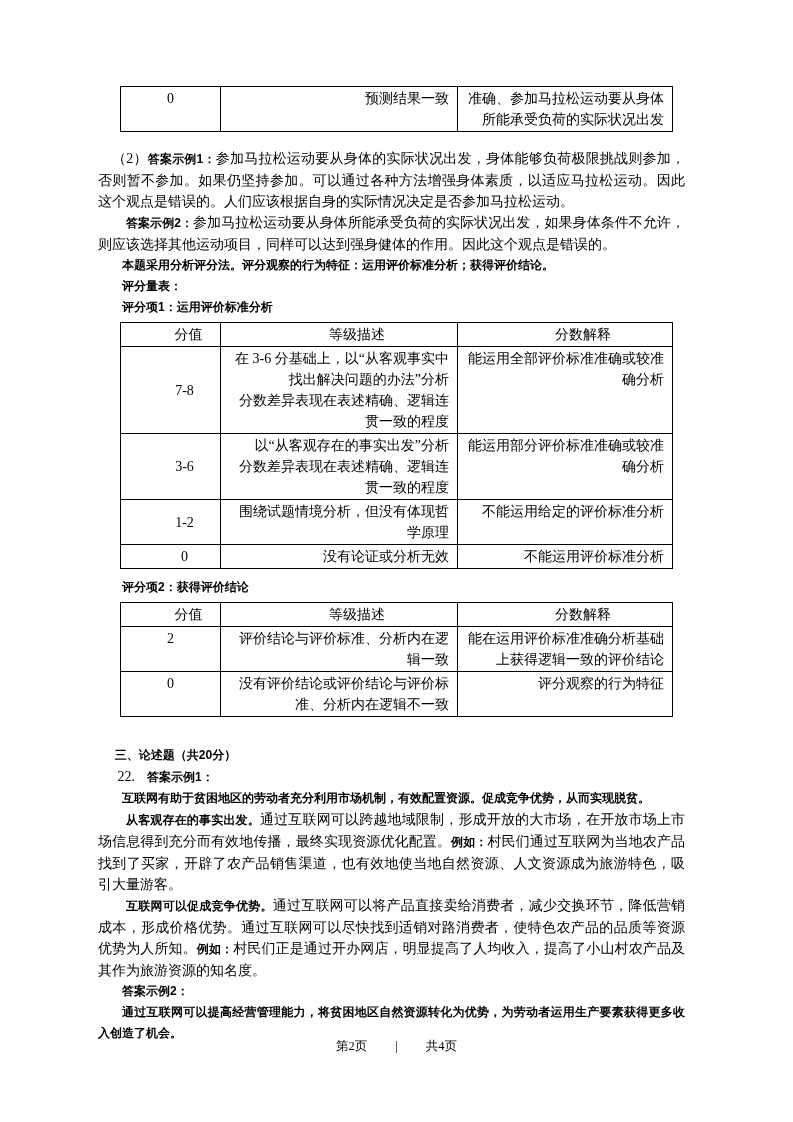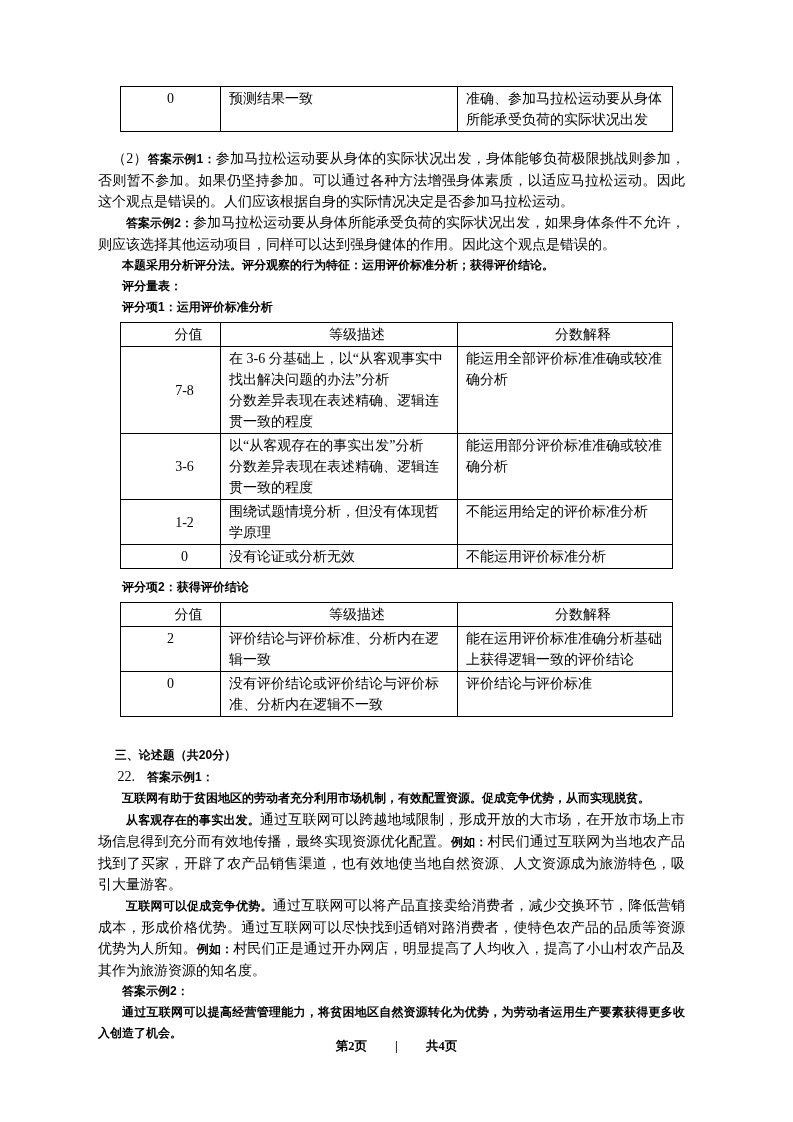"预测结果一致" table.doc-table td, table.doc-table th { text-align: left -> right }
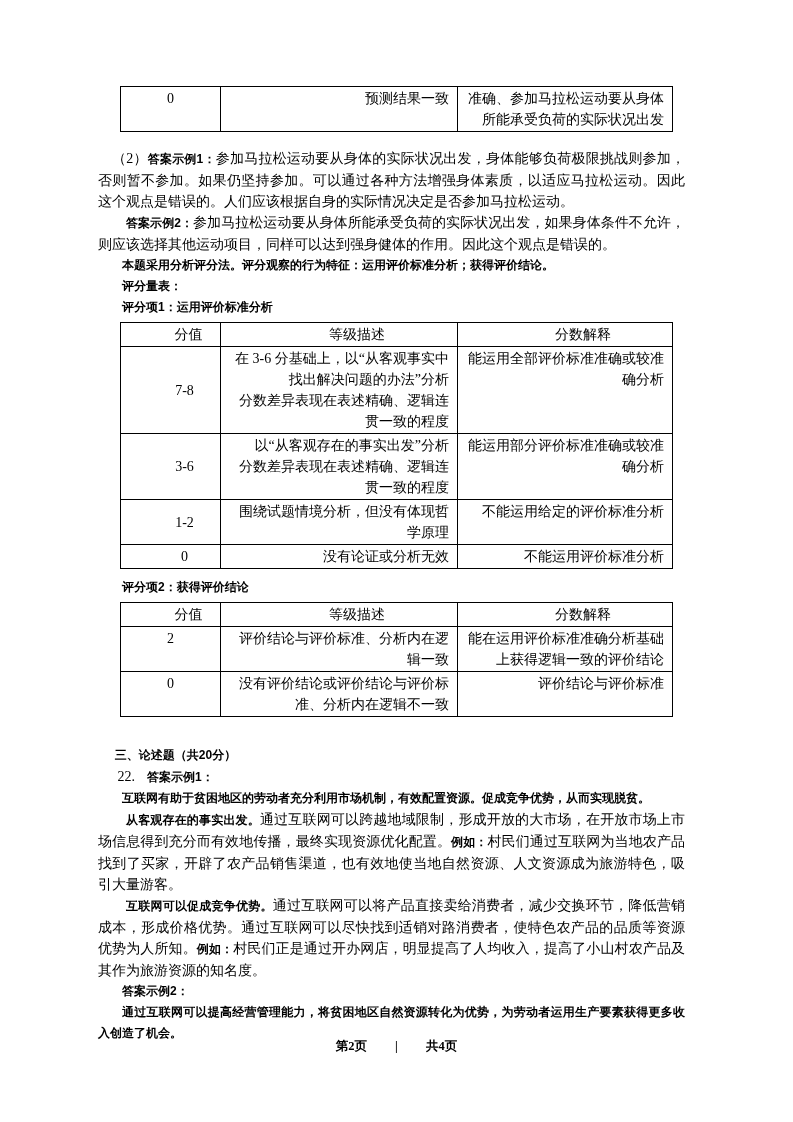"评价结论与评价标准" td { text: 价结论与评价标准 -> 分观察的行为特征 }
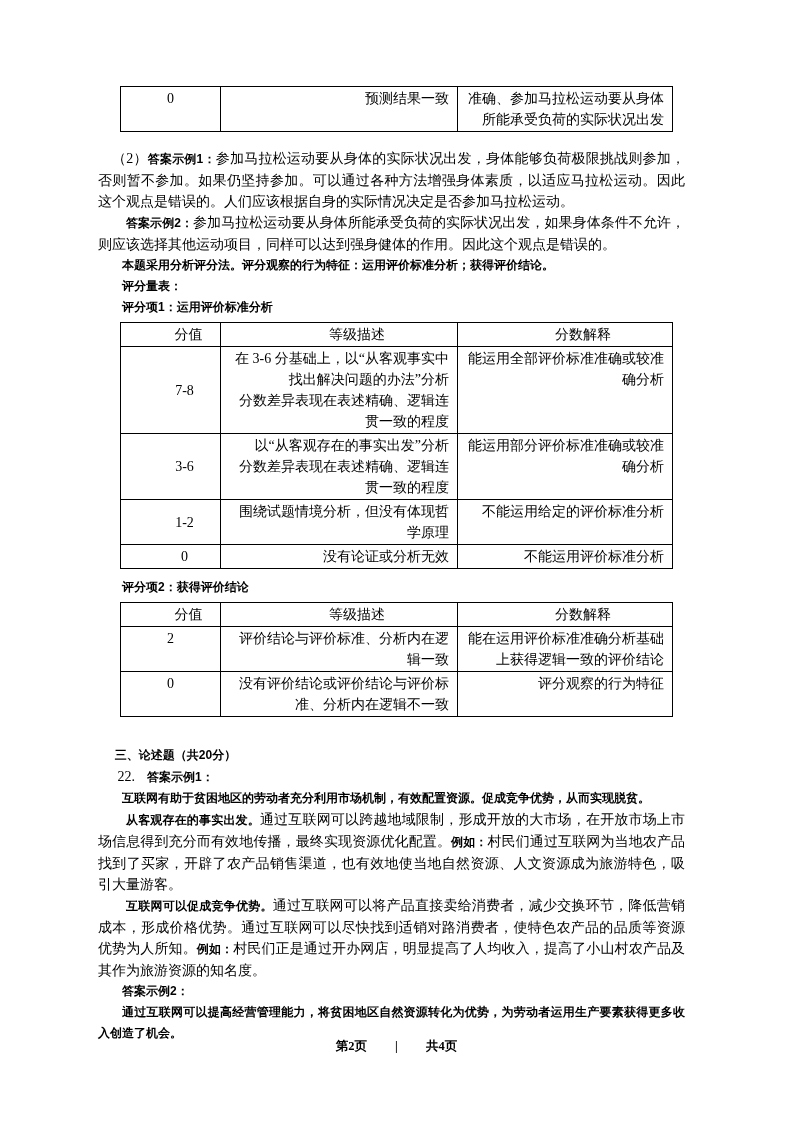"第2页" .footer span { font-weight: bold -> none }
